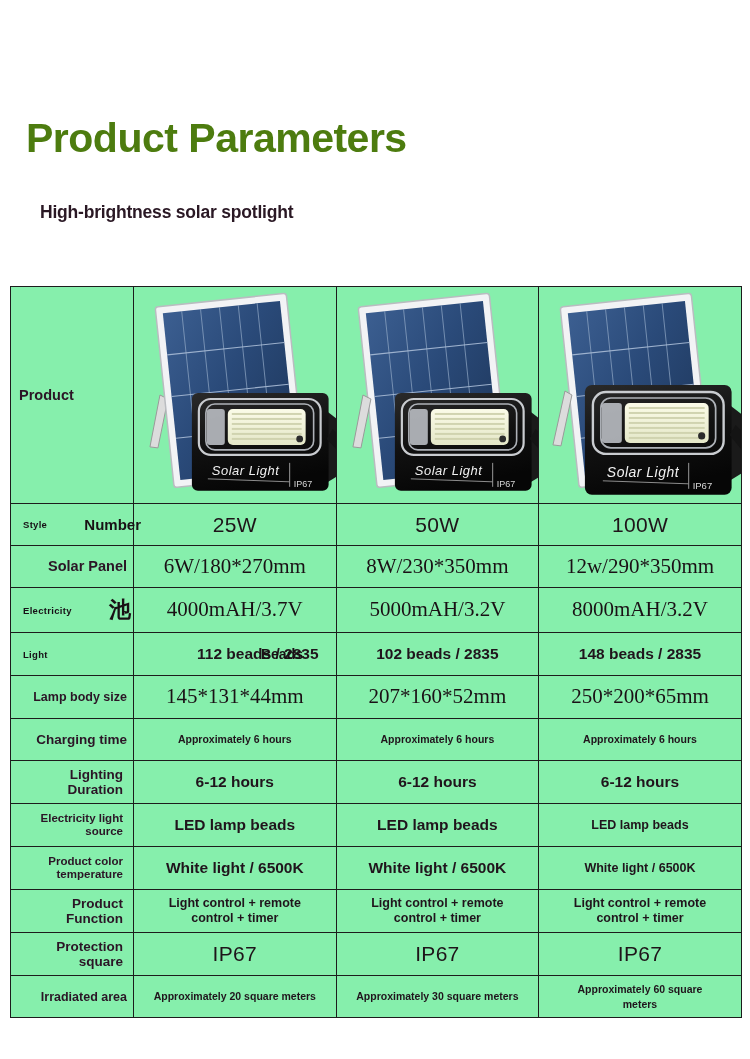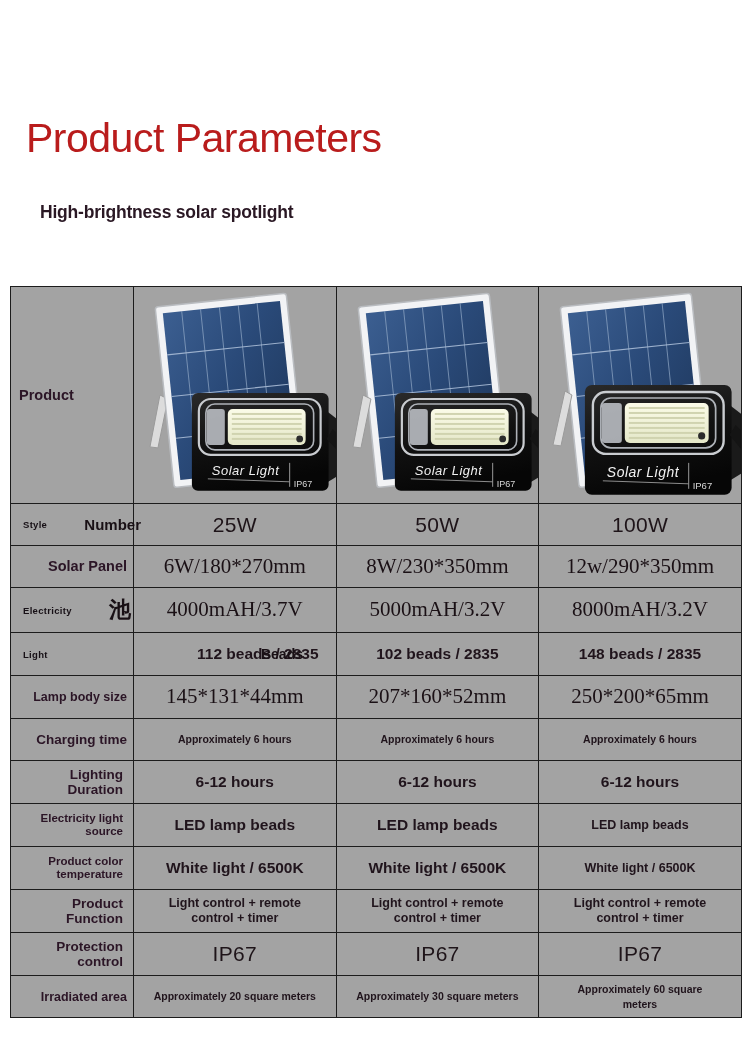"Product Parameters" #page-title { color: #b91c1c -> #4d7c0f; font-weight: normal -> bold }
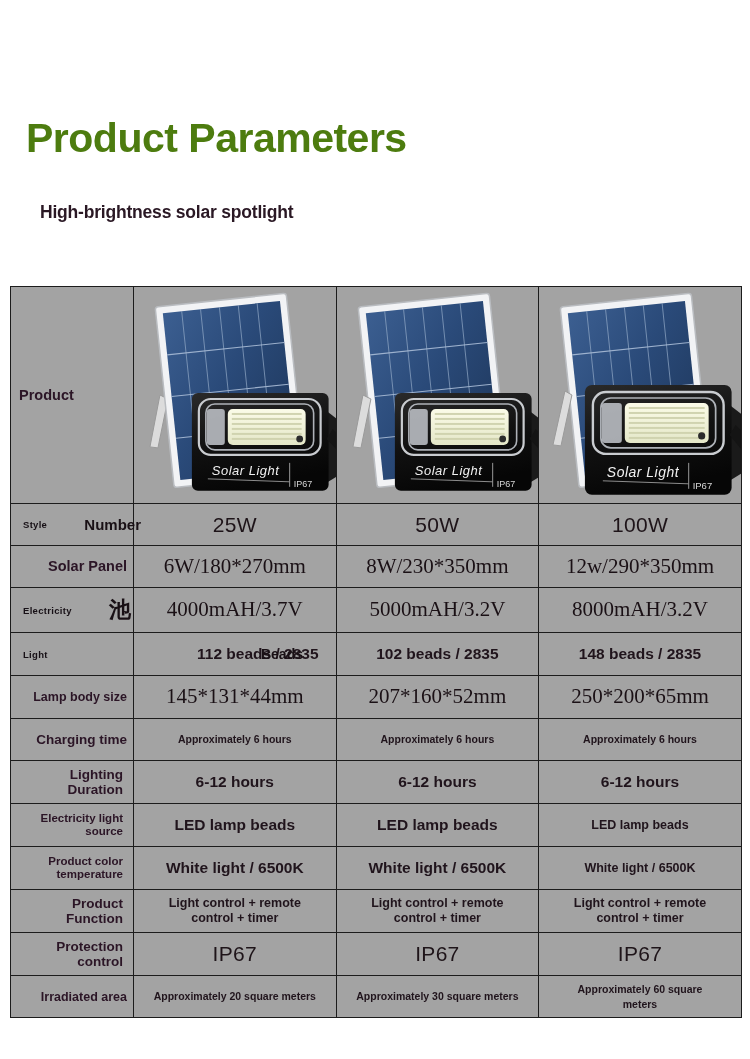"Product" #spec-table td { background: #a3a3a3 -> #86efac }
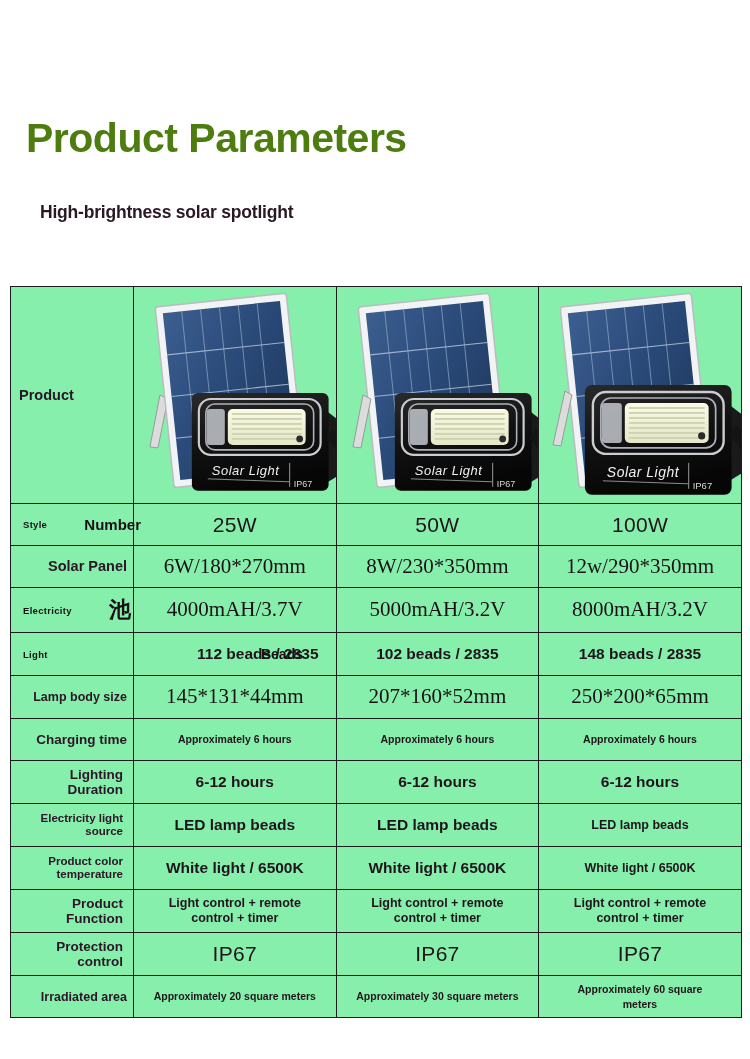"Protection control" span.label-inner { text: control -> square }
